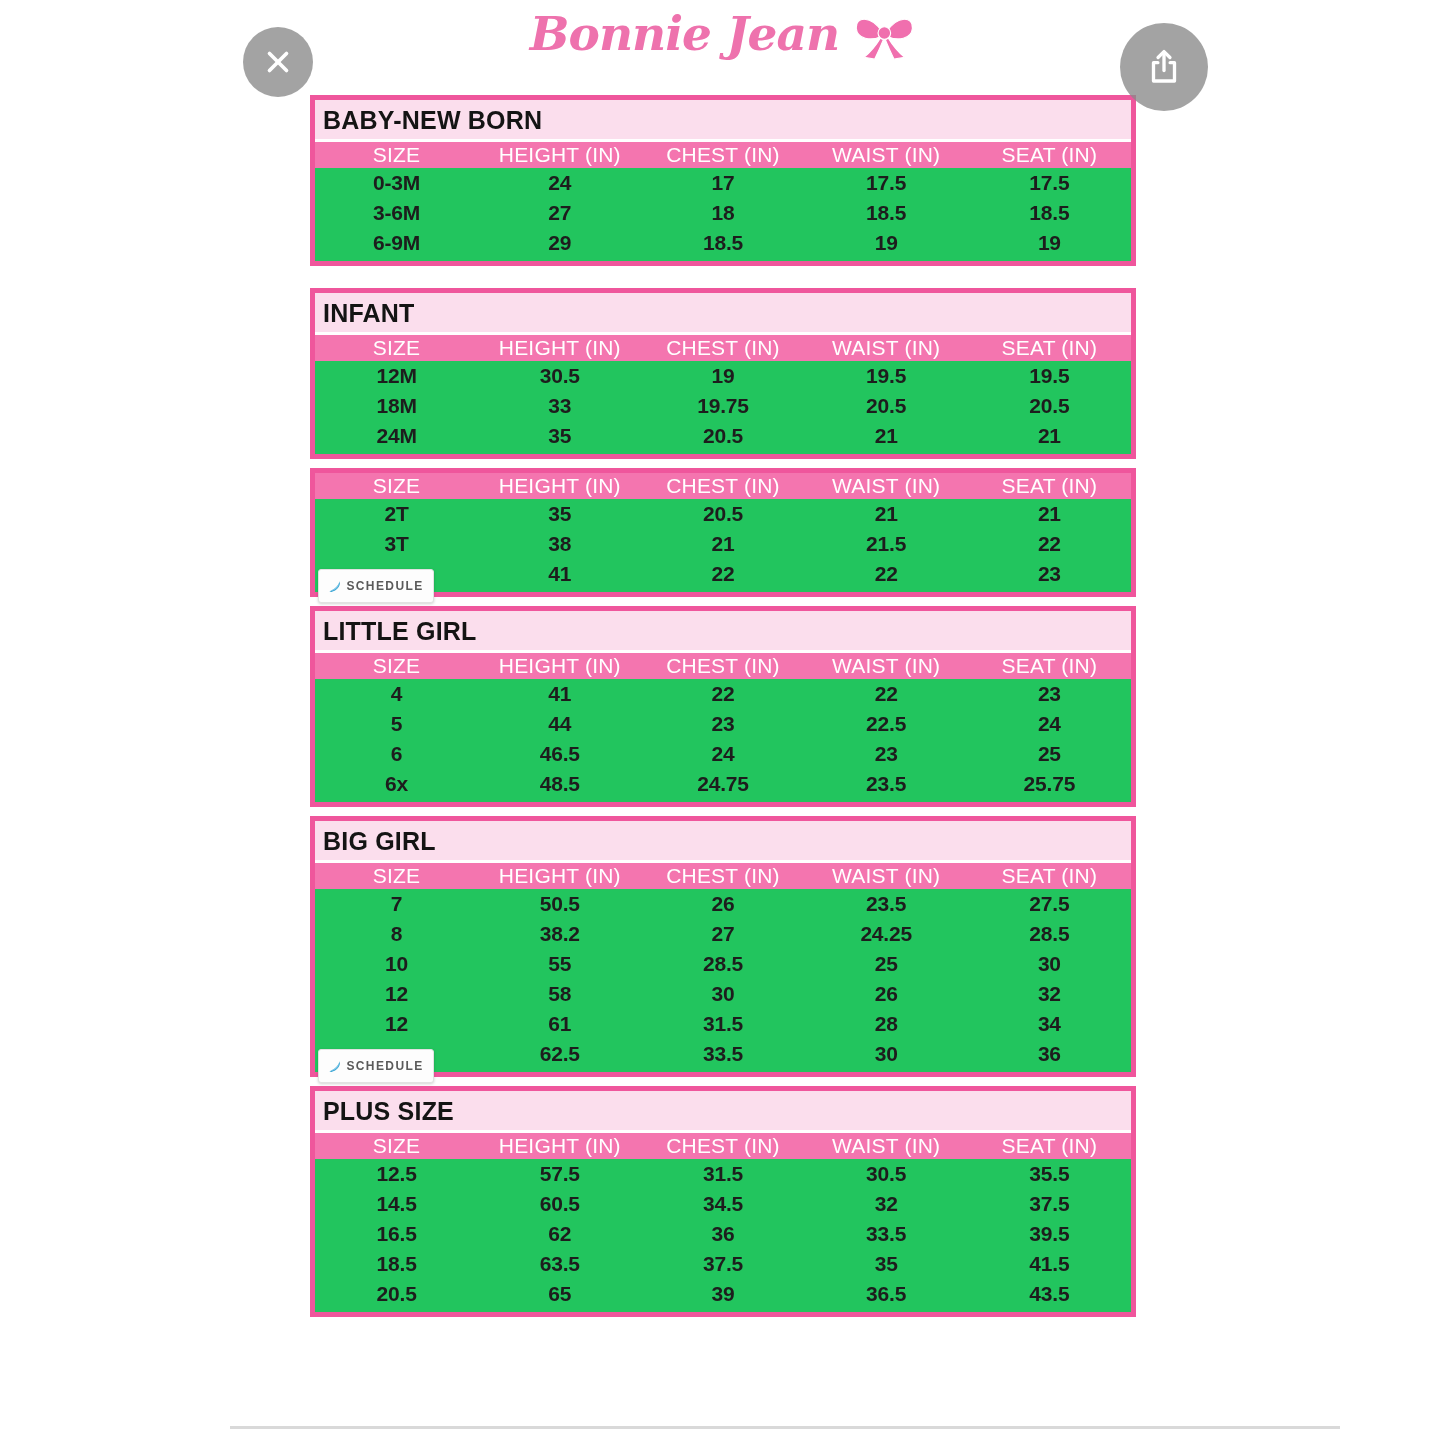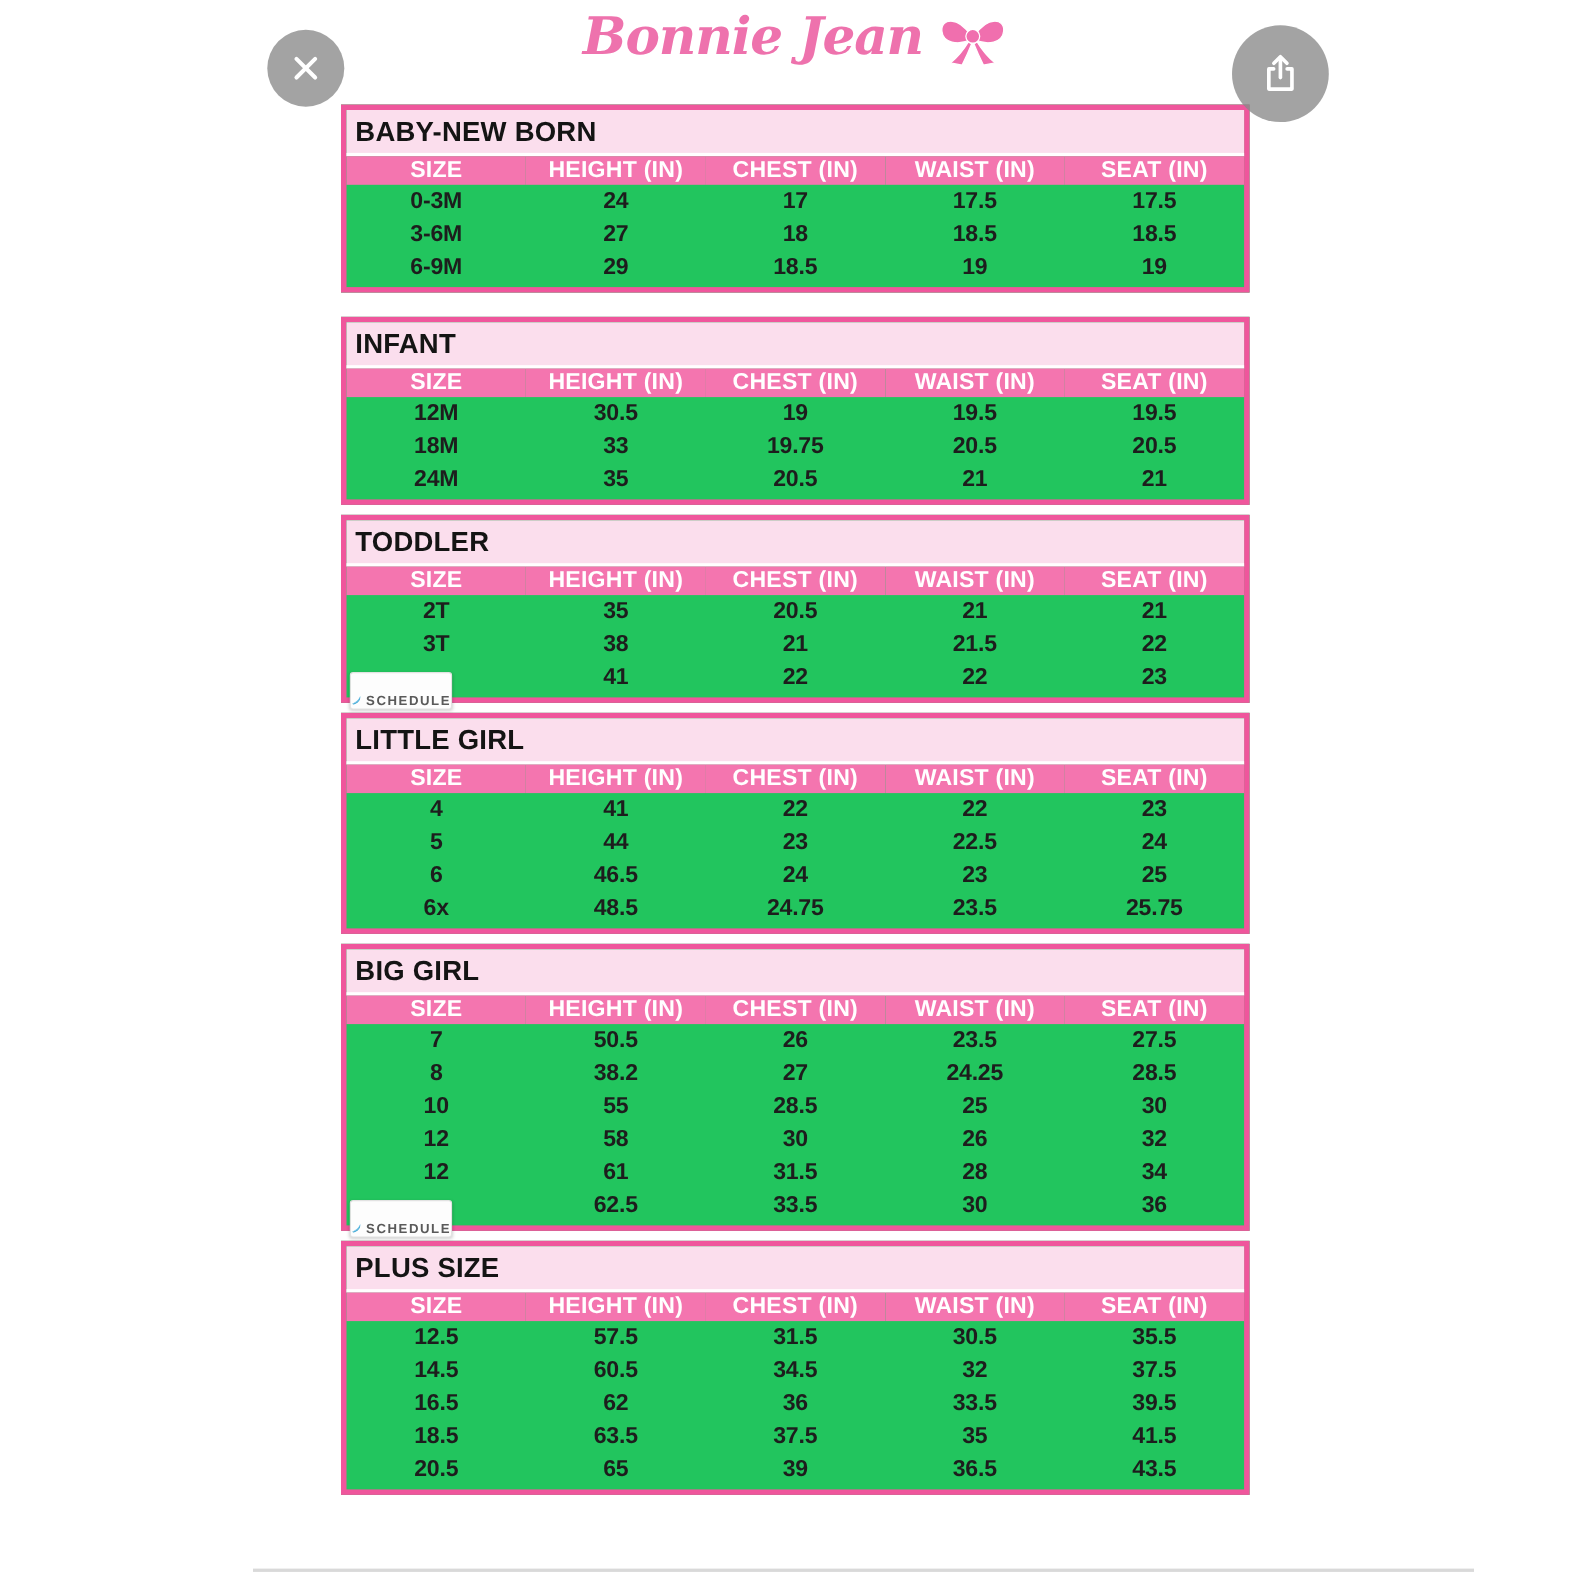"SIZE" table.size-table th { font-weight: 700 -> 400 }
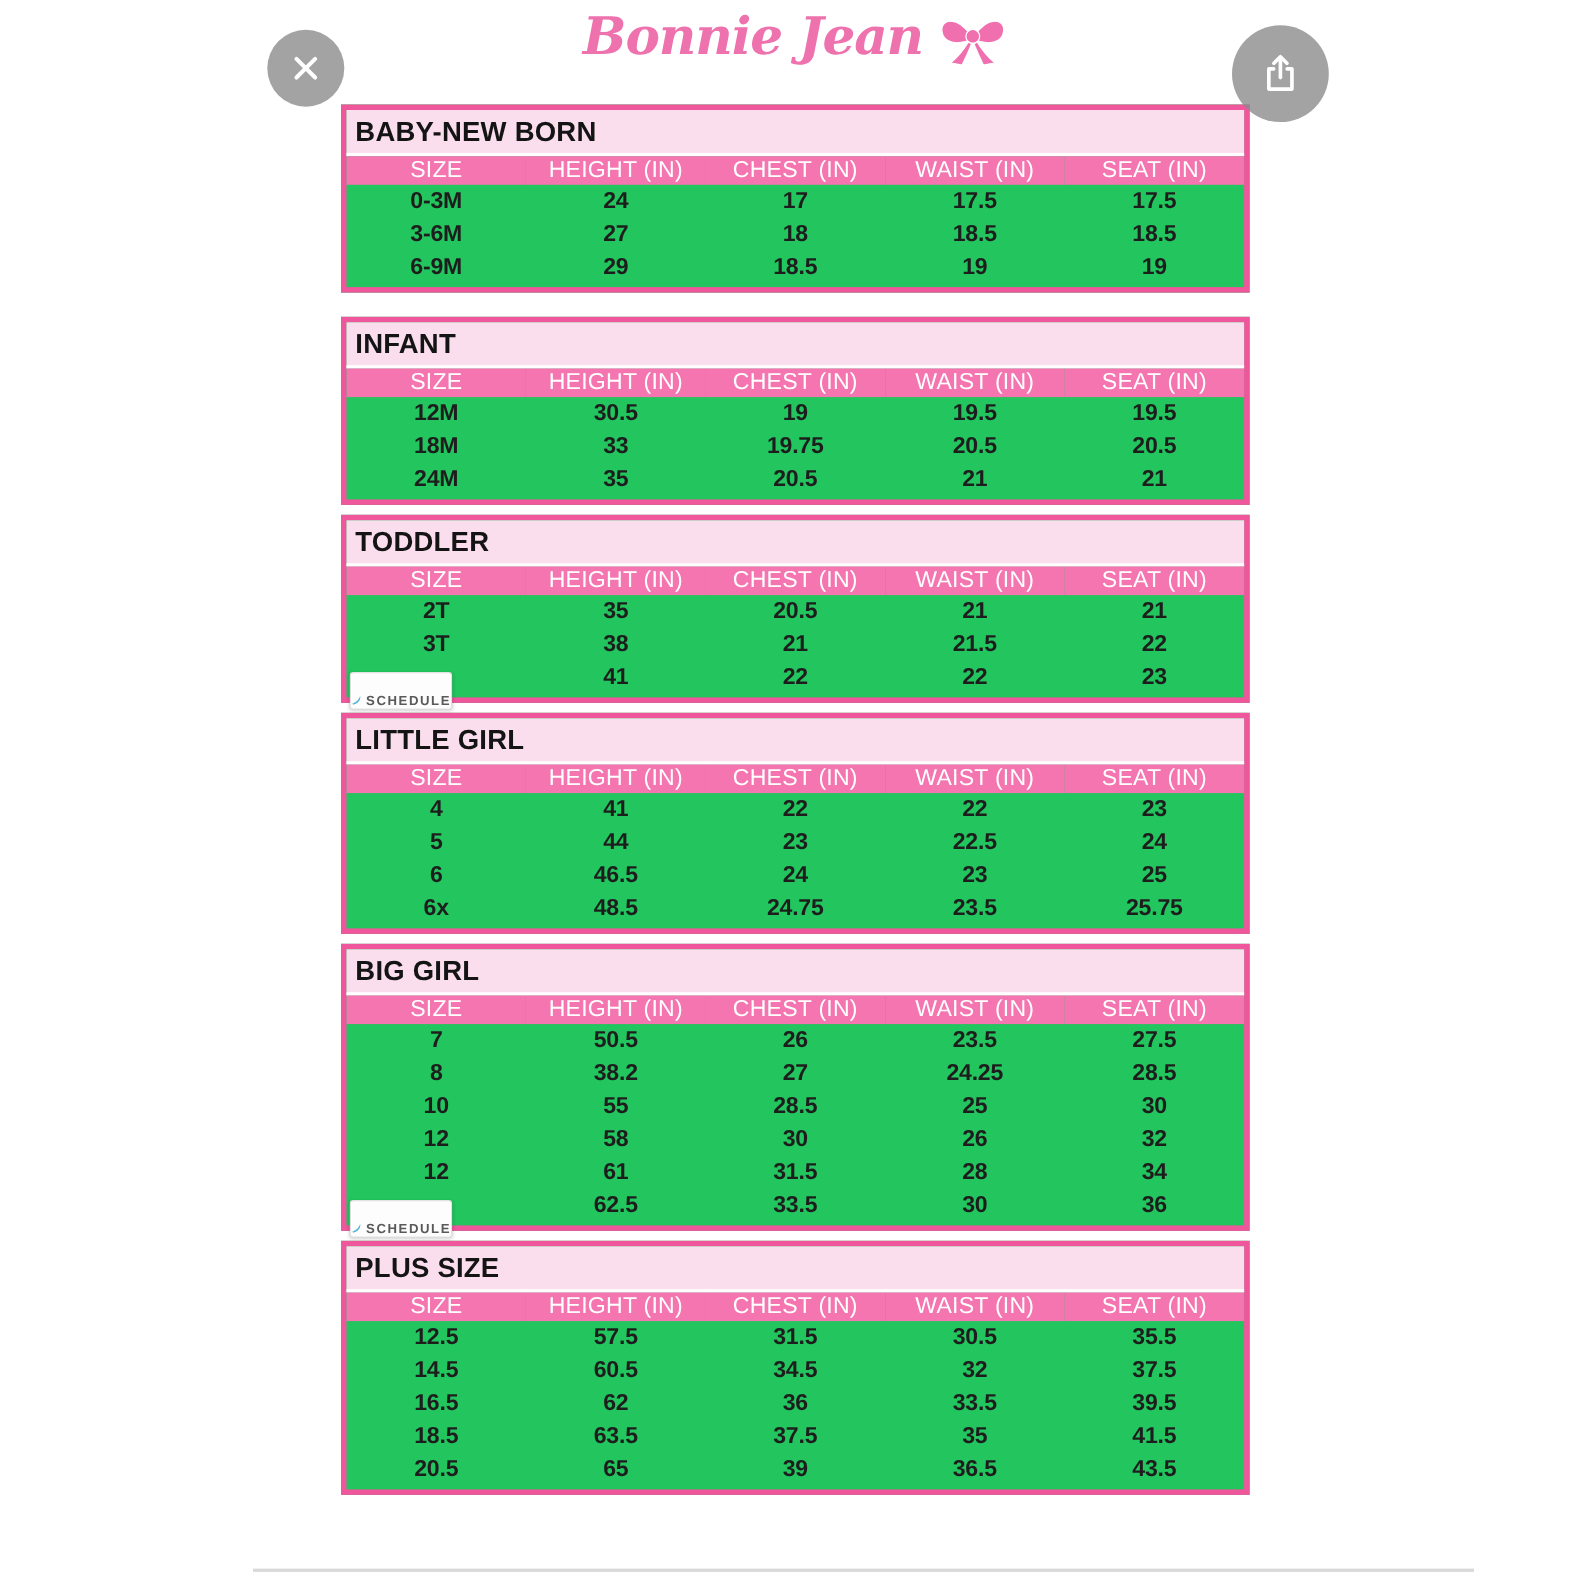"TODDLER" div.section-title { html: <div>TODDLER</div> -> none }
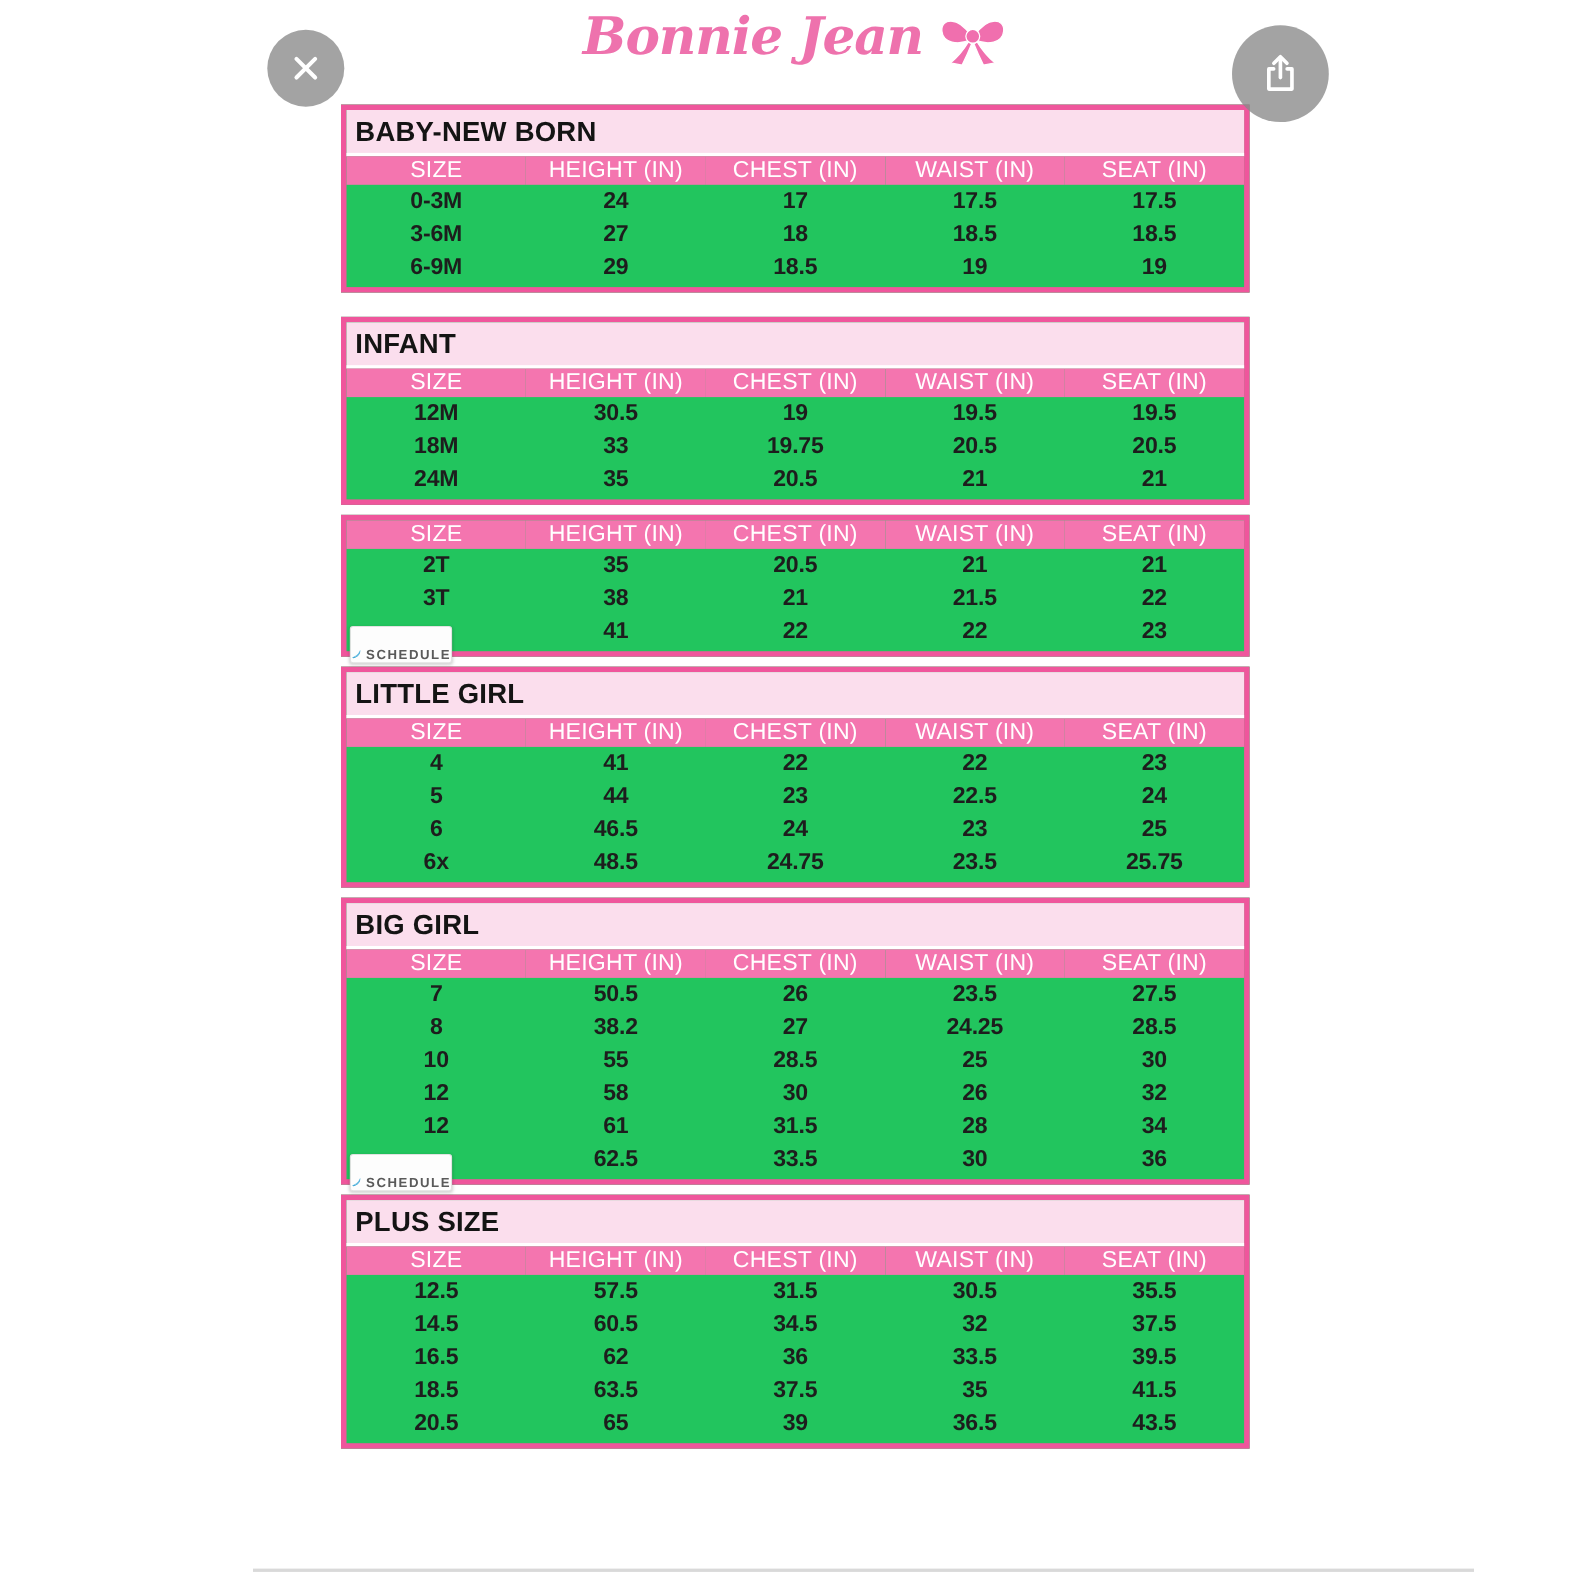"SCHEDULE" .schedule-badge { align-items: flex-end -> center; width: 93px -> 116px }
